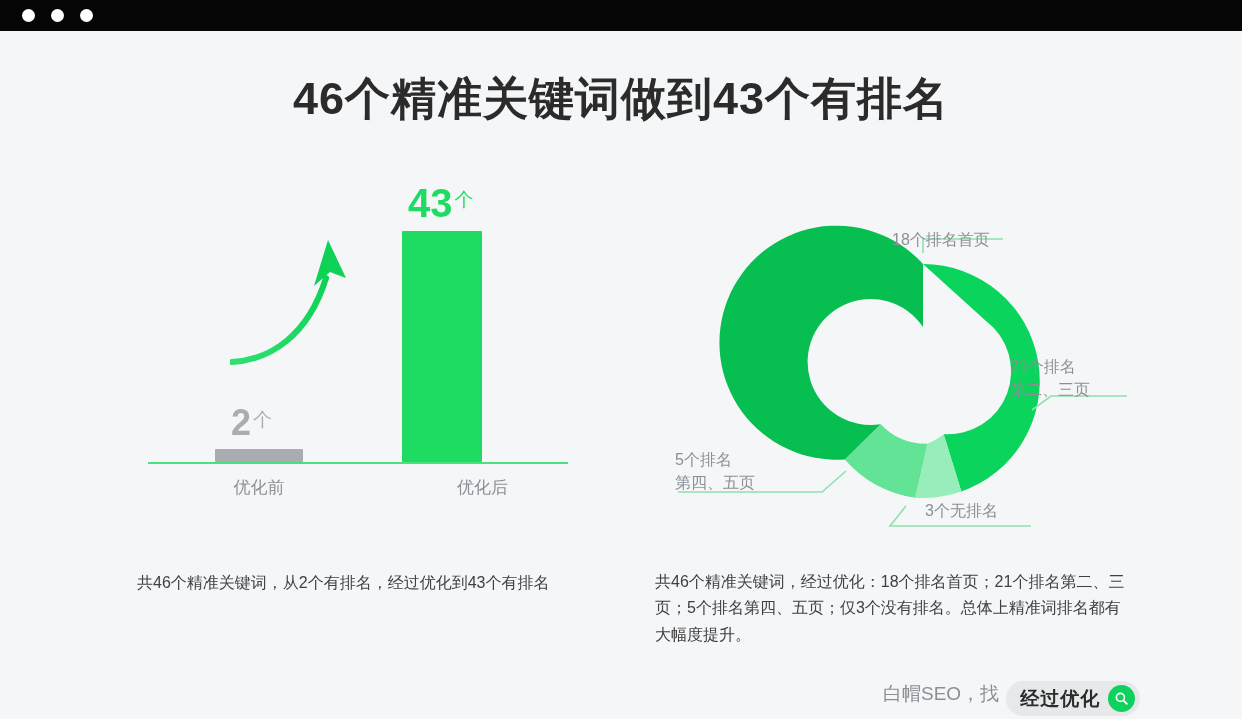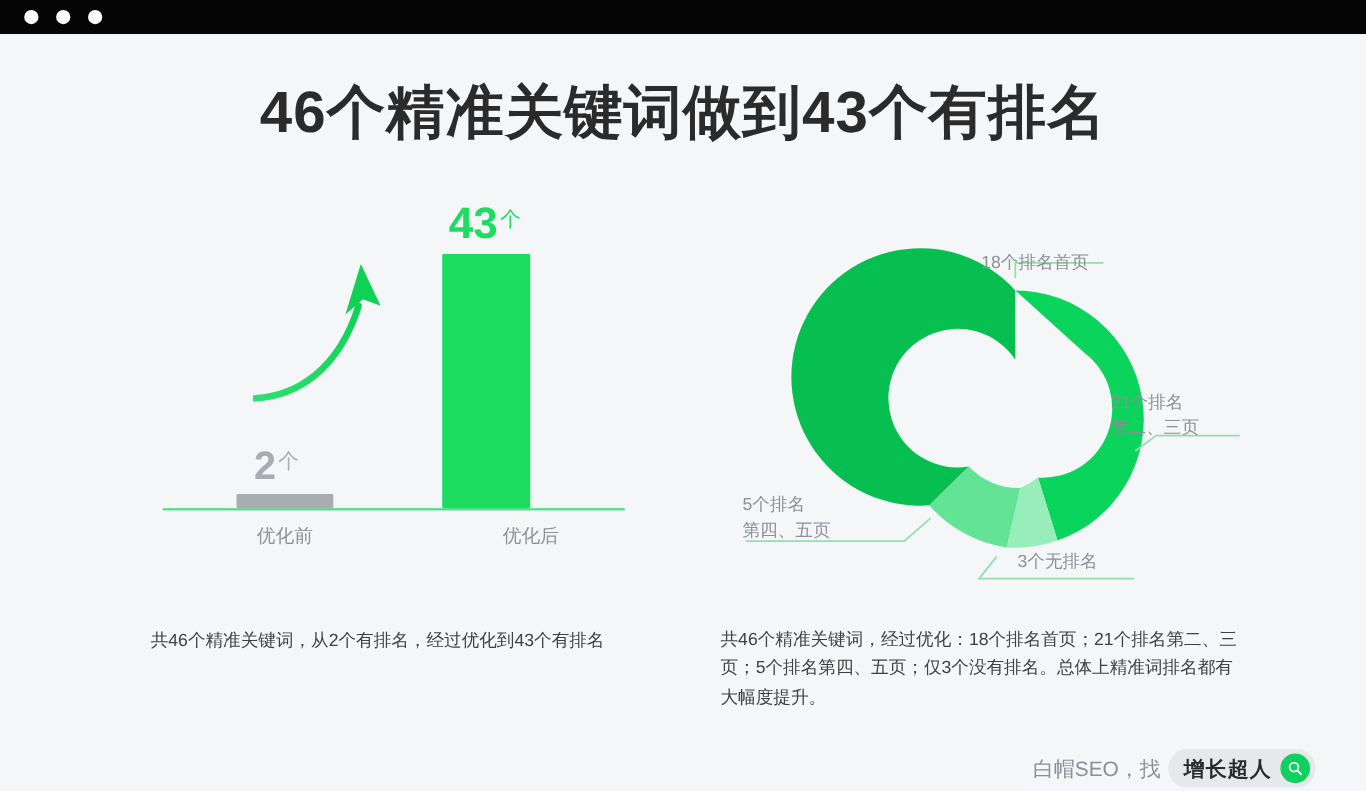"46个精准关键词做到43个有排名" .page-title { font-size: 53px -> 45px }
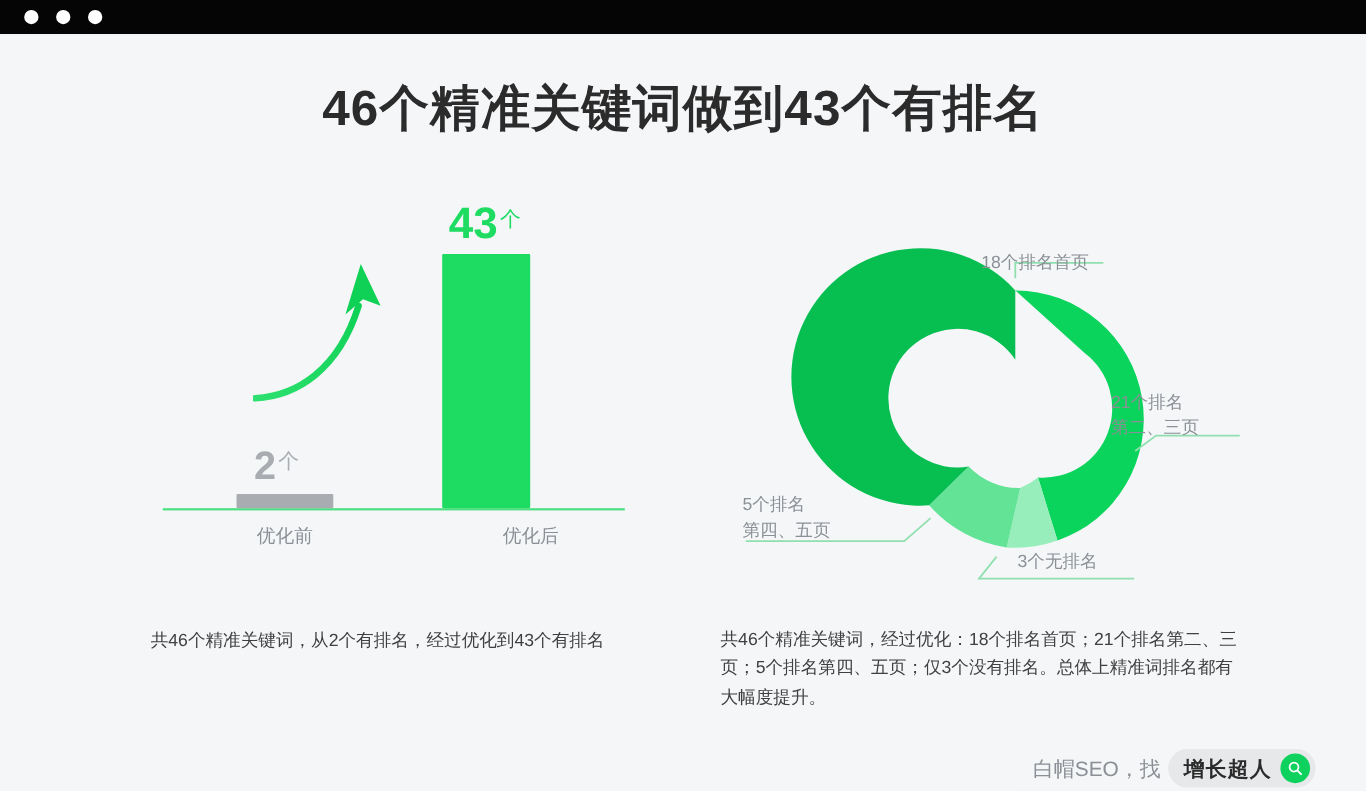"白帽SEO，找" .brand { align-items: center -> none; left: 939px -> 883px }
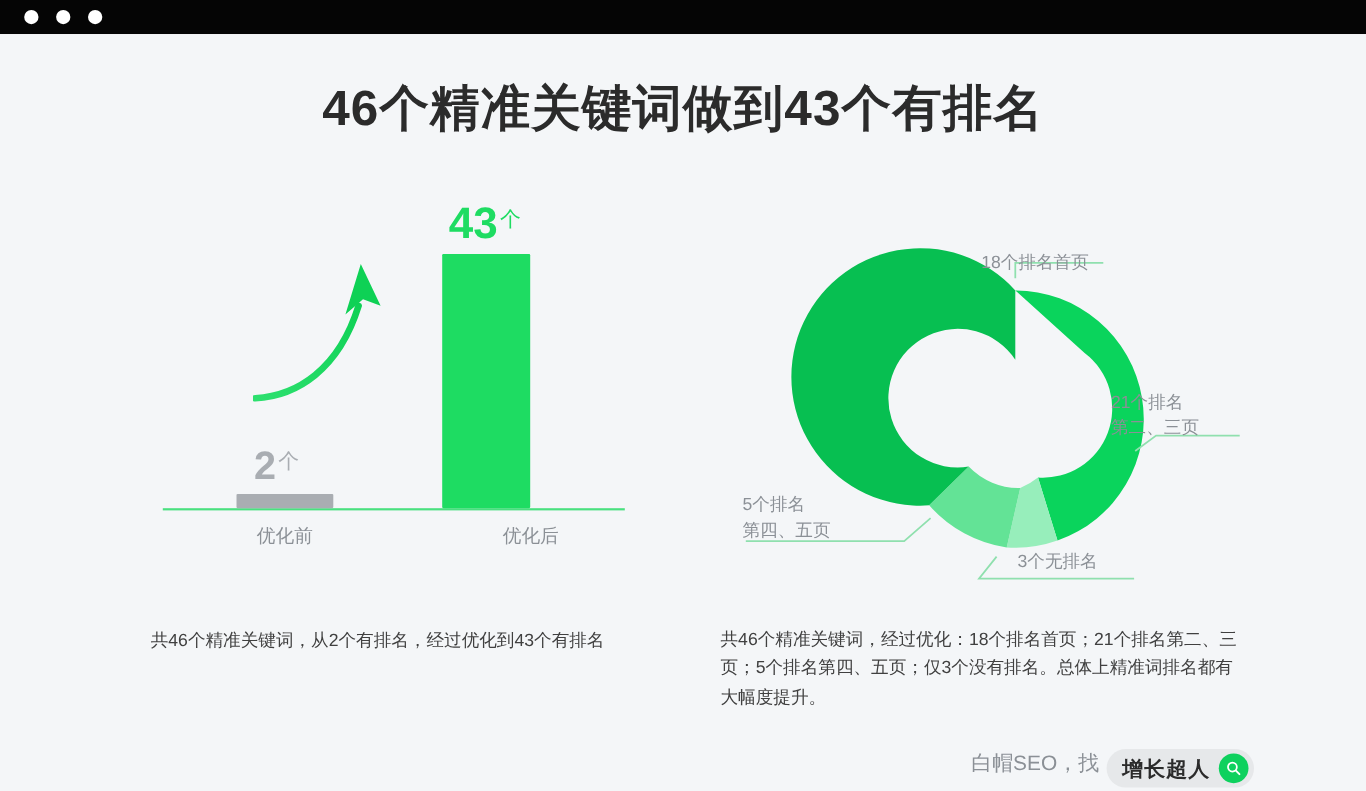"增长超人" span.brand-pill-text { text: 增长超人 -> 经过优化 }
